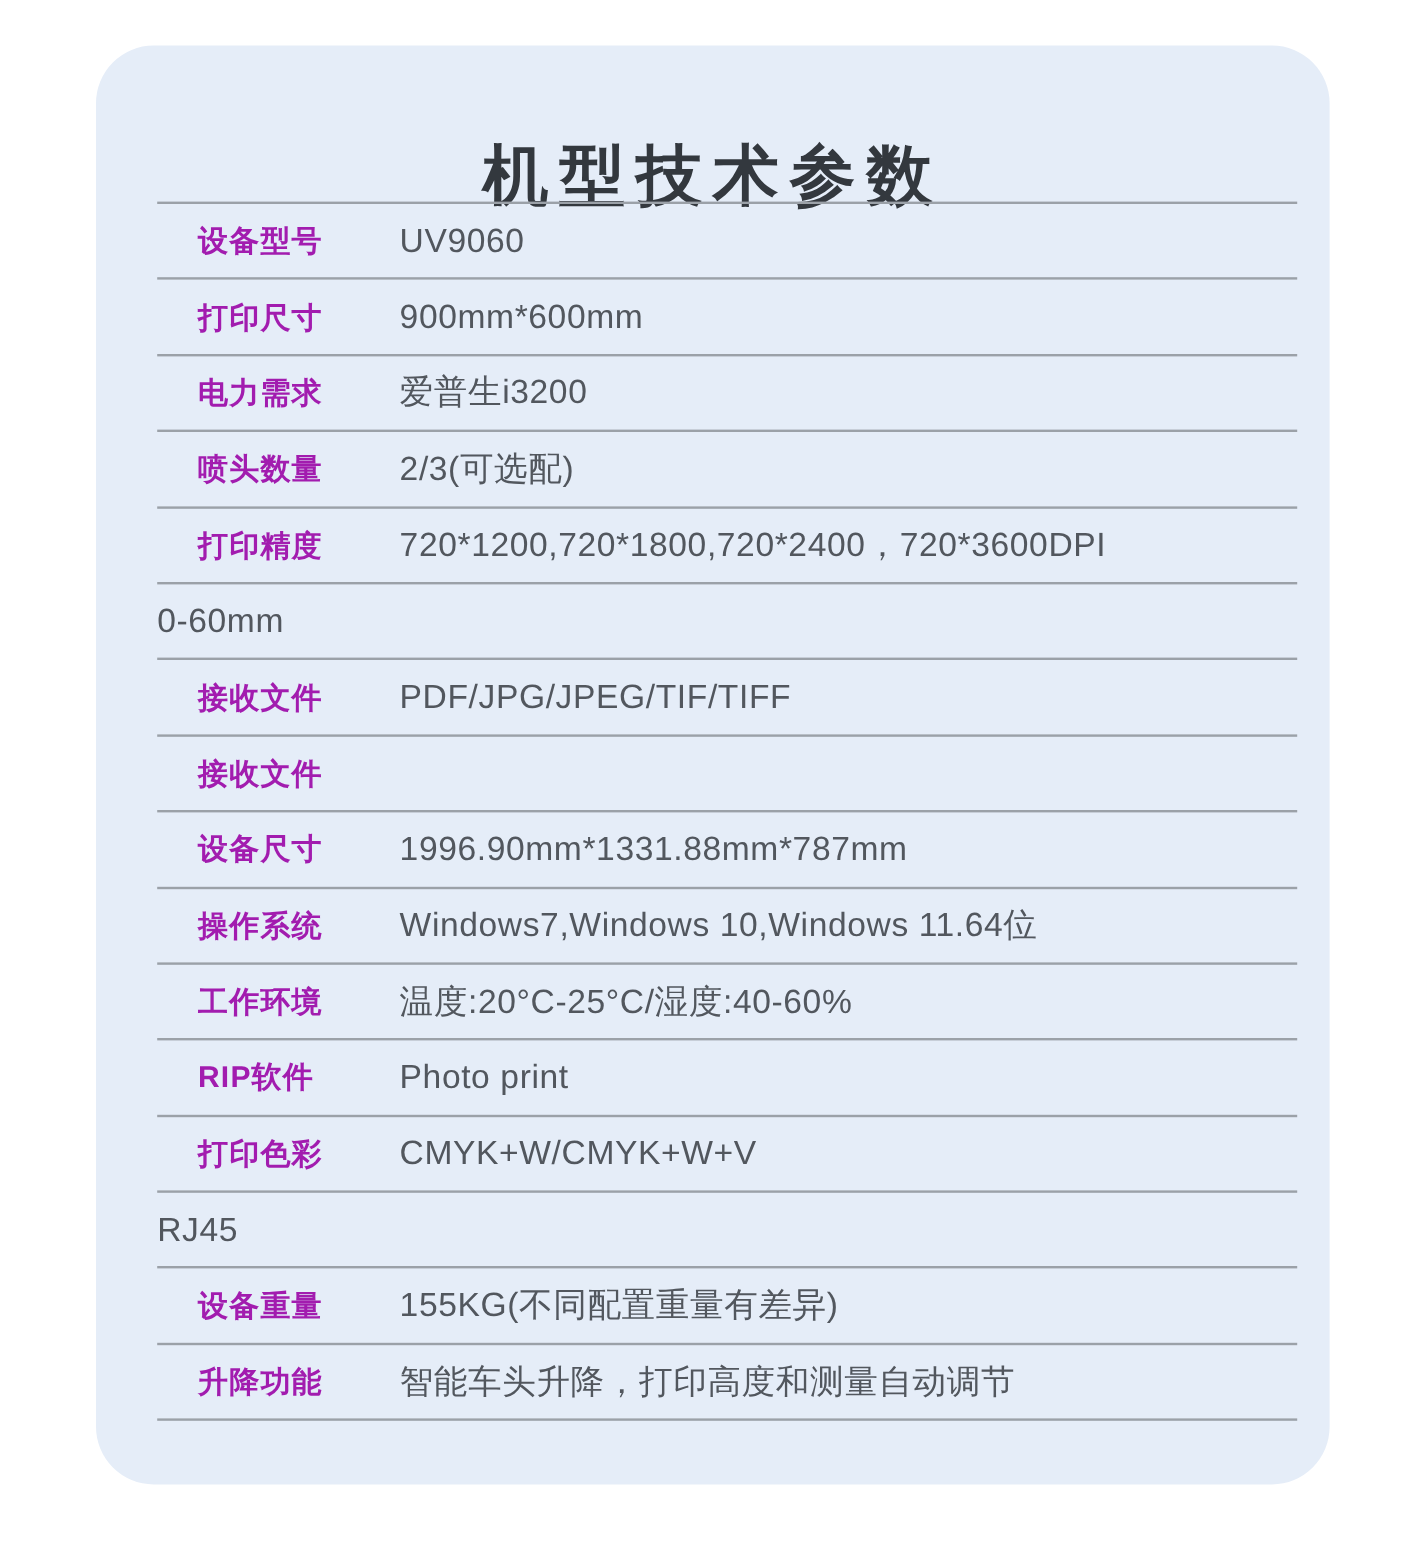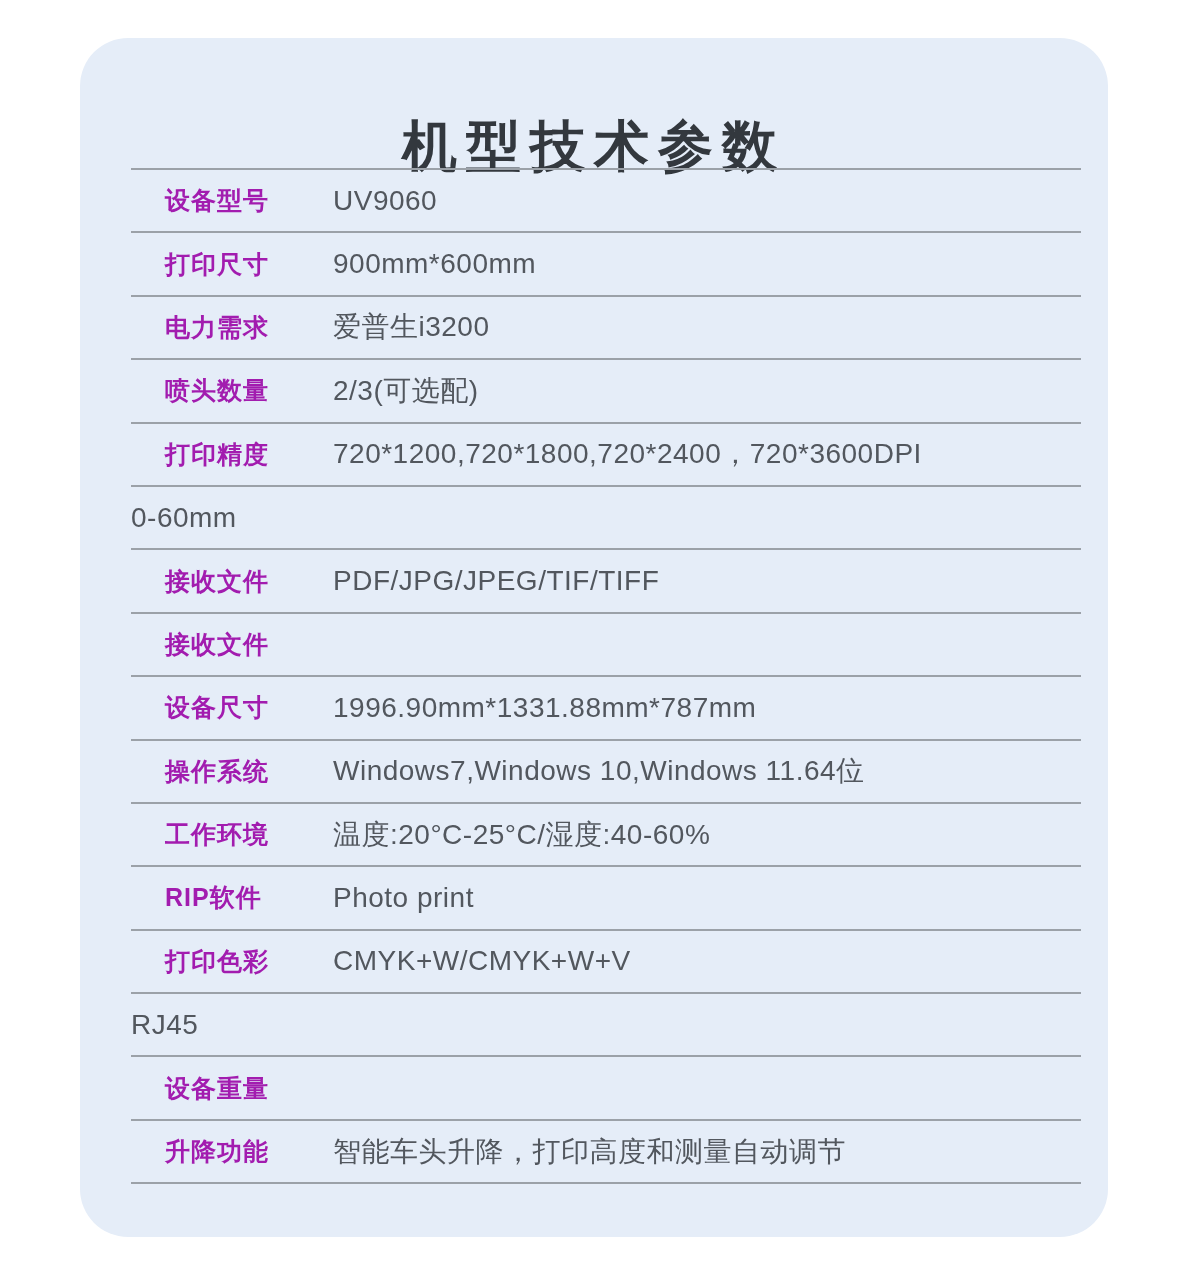"155KG(不同配置重量有差异)" div.spec-value { html: none -> <div>155KG(不同配置重量有差异)</div> }
